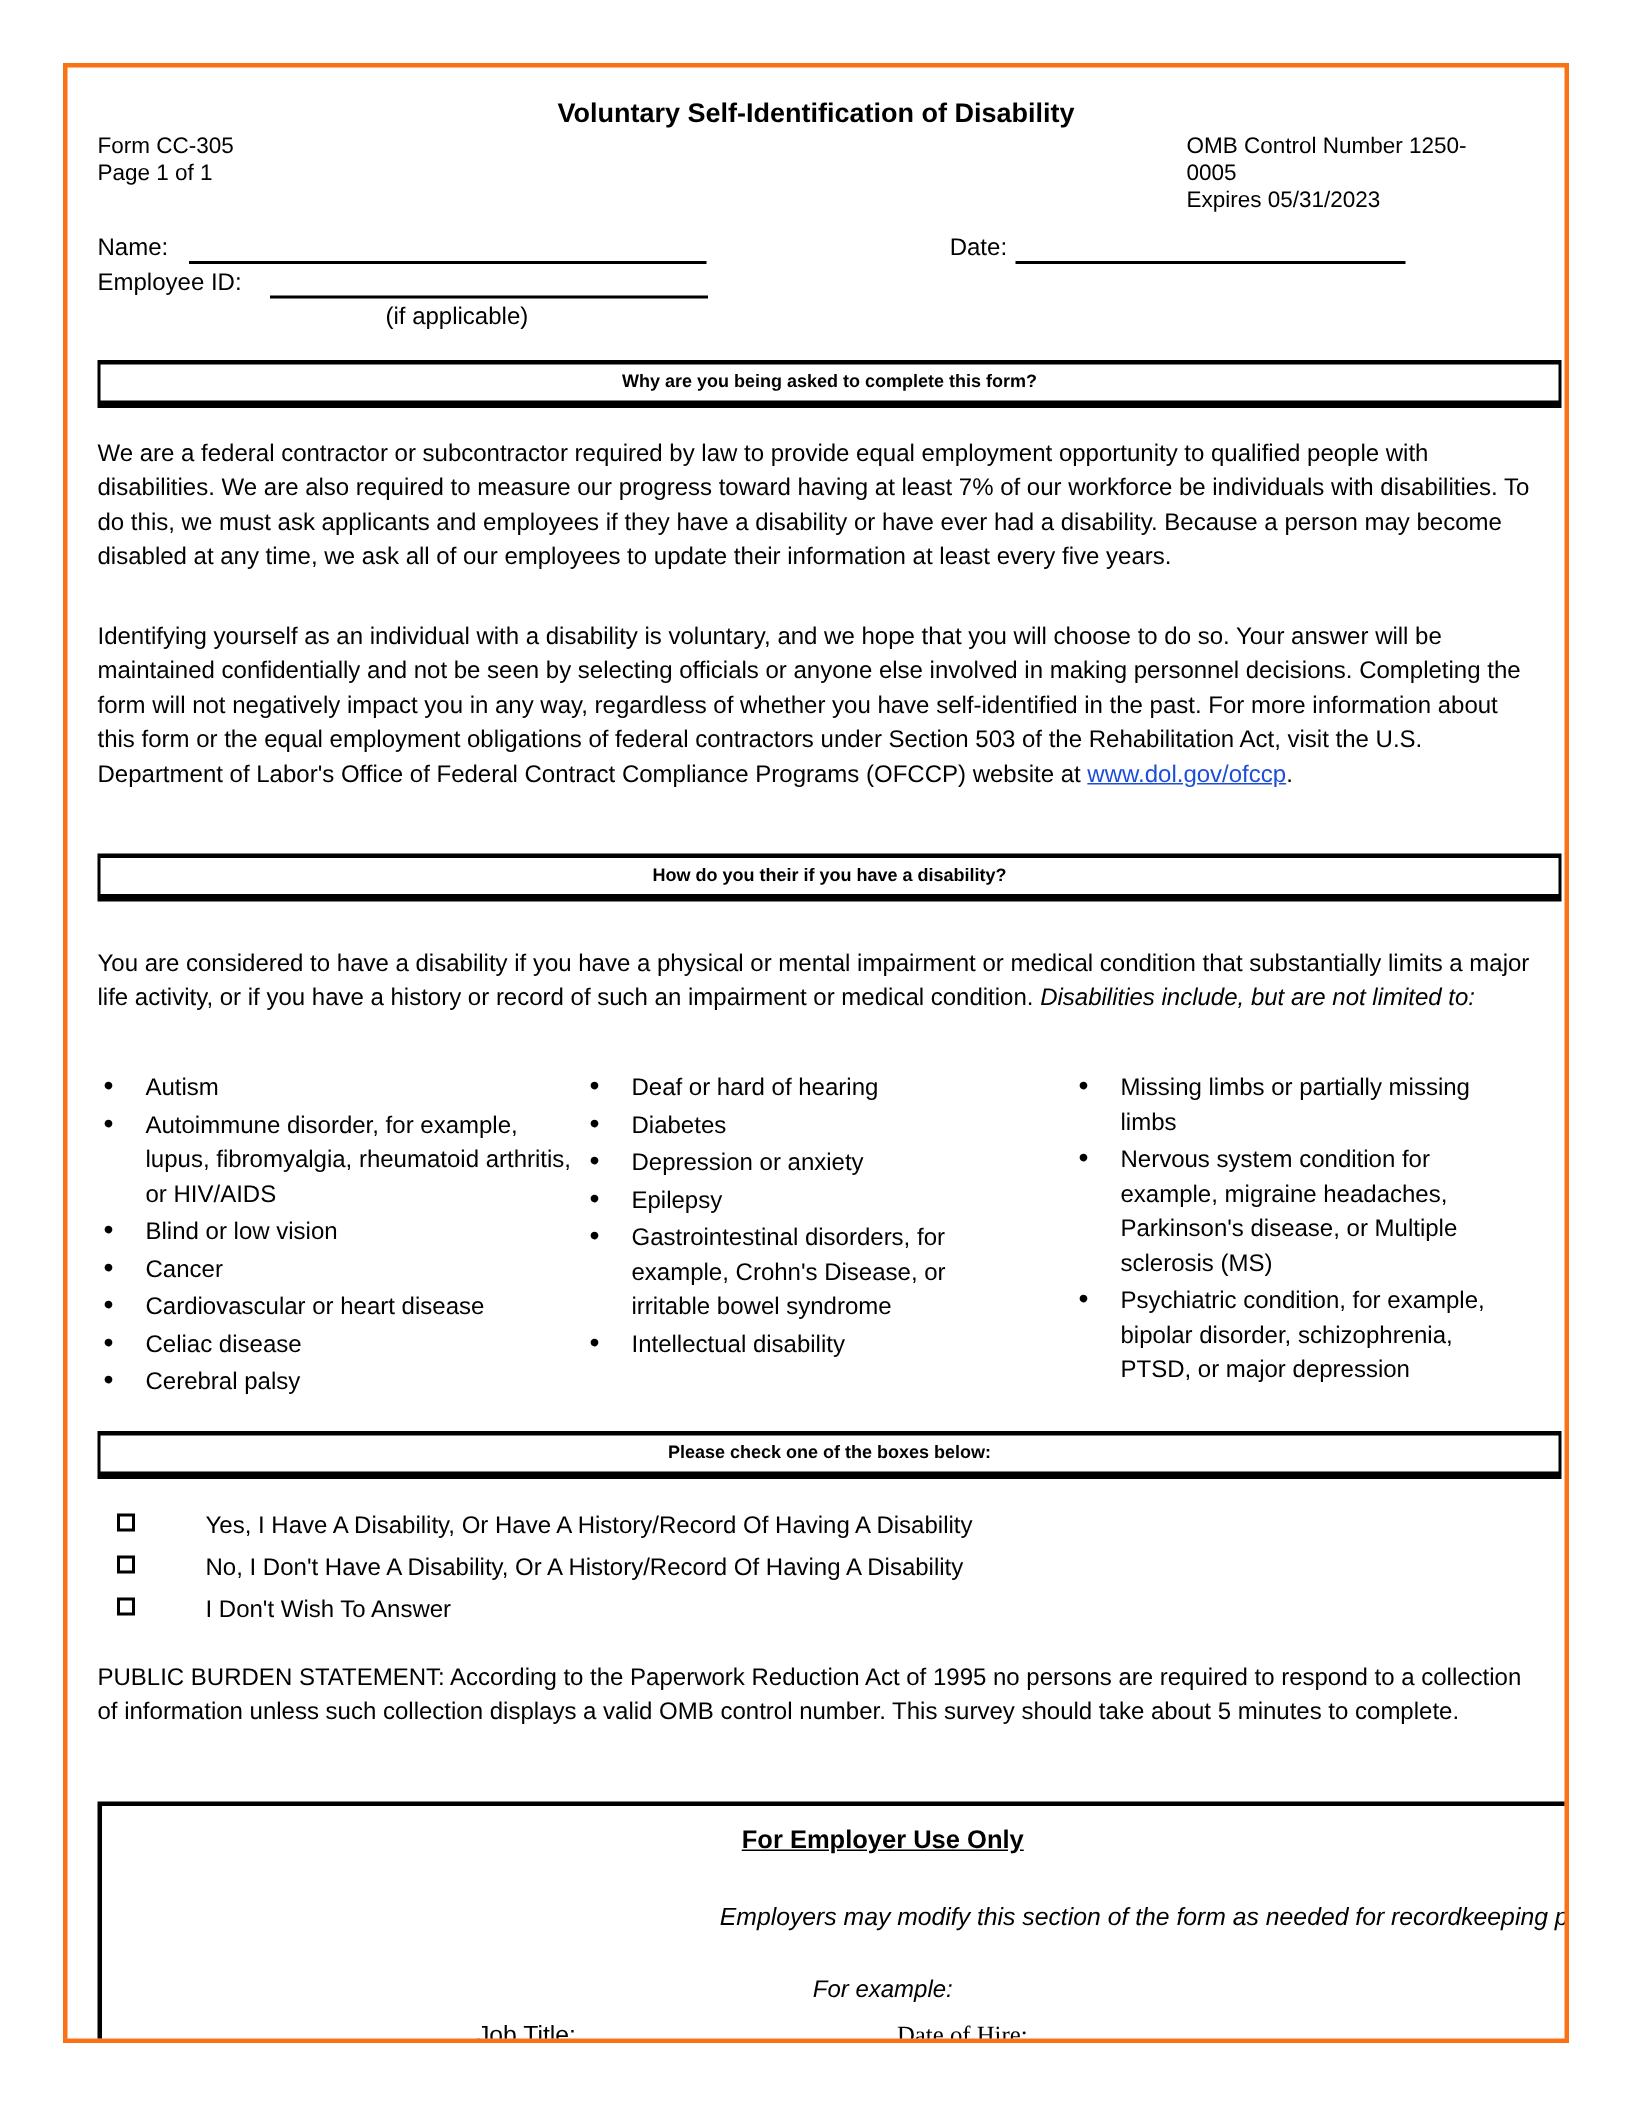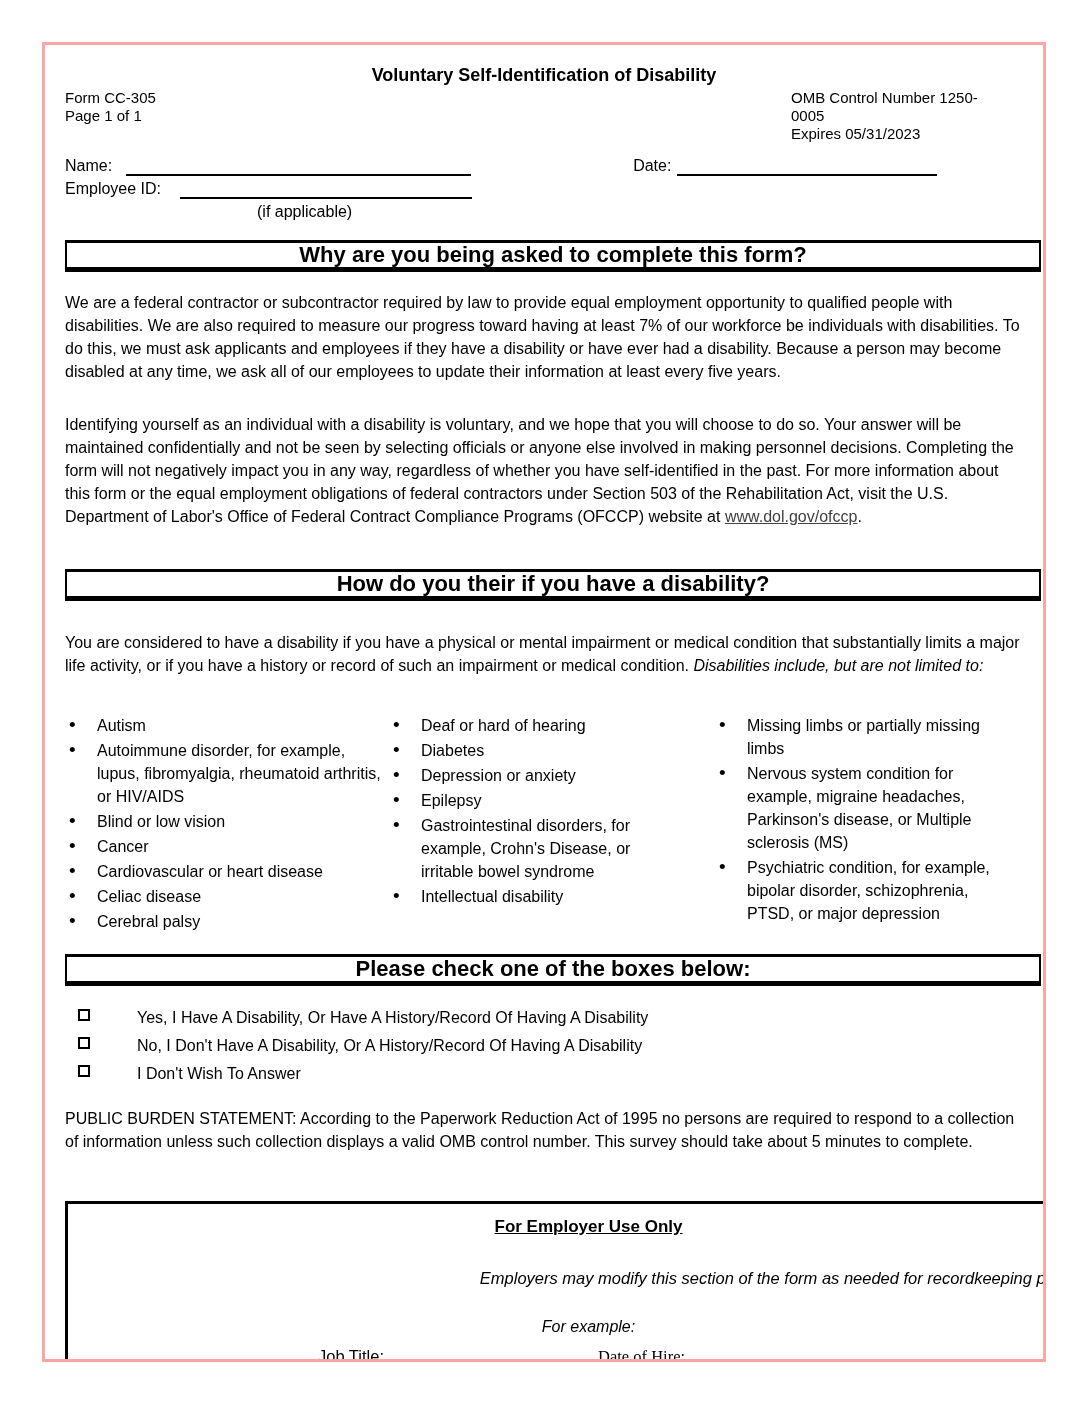"Voluntary Self-Identification of" .page { border: 3px solid #fca5a5 -> 3px solid #f97316 }
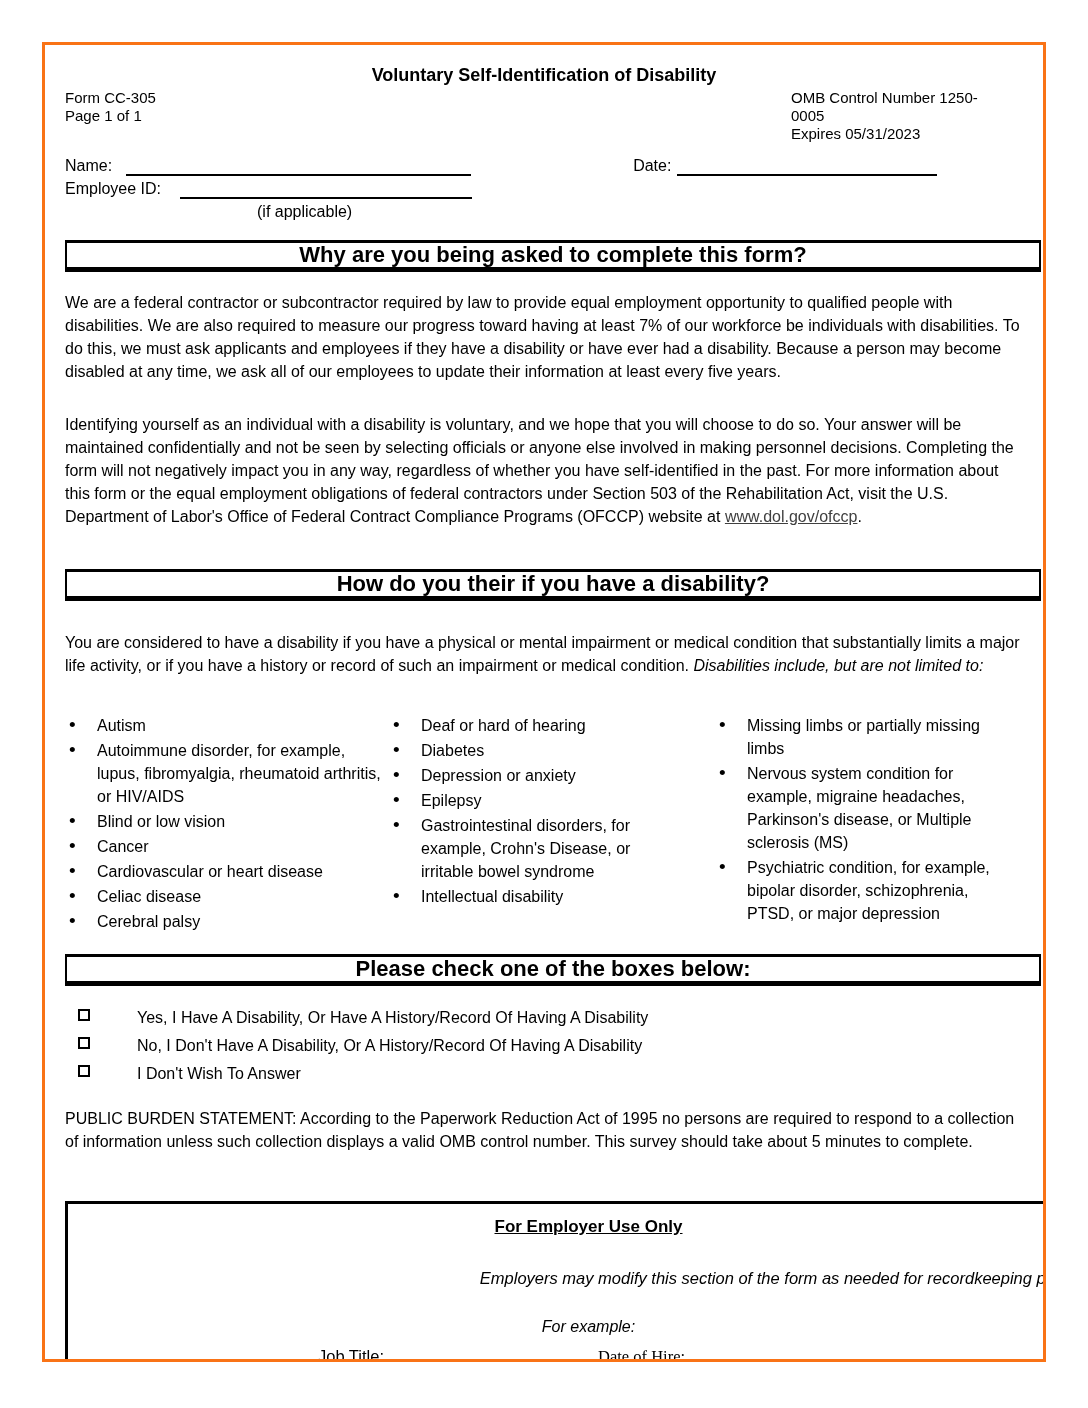"Why are you being asked" .section-header { font-size: 22px -> 12px }
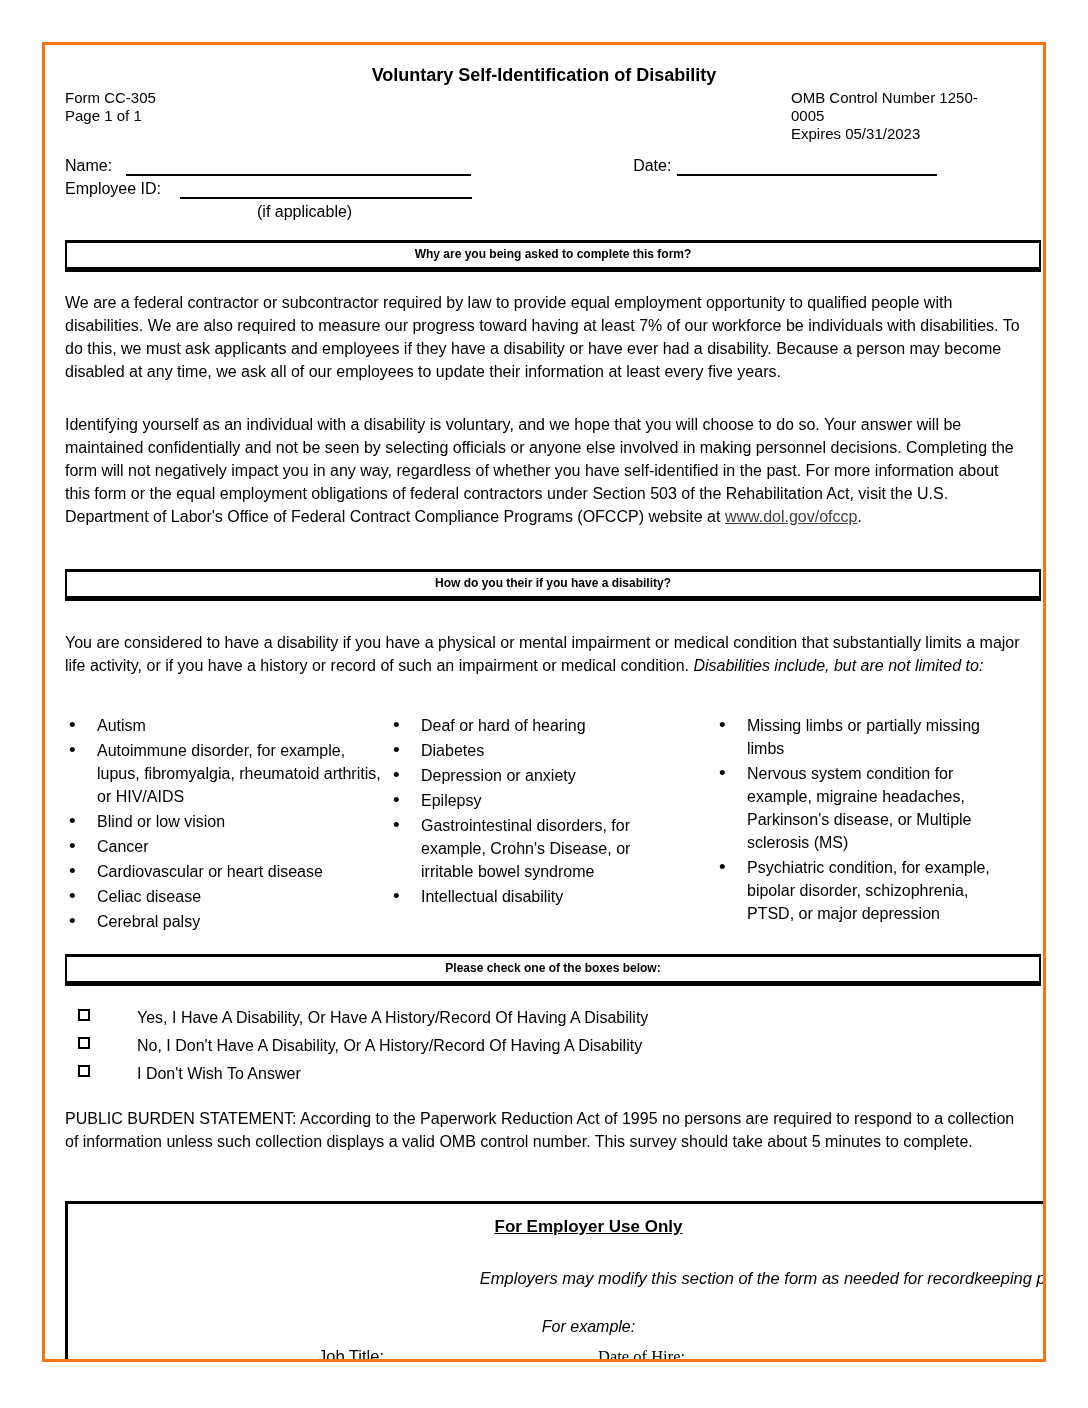"www.dol.gov/ofccp" .link { color: #404040 -> #1d4ed8 }
